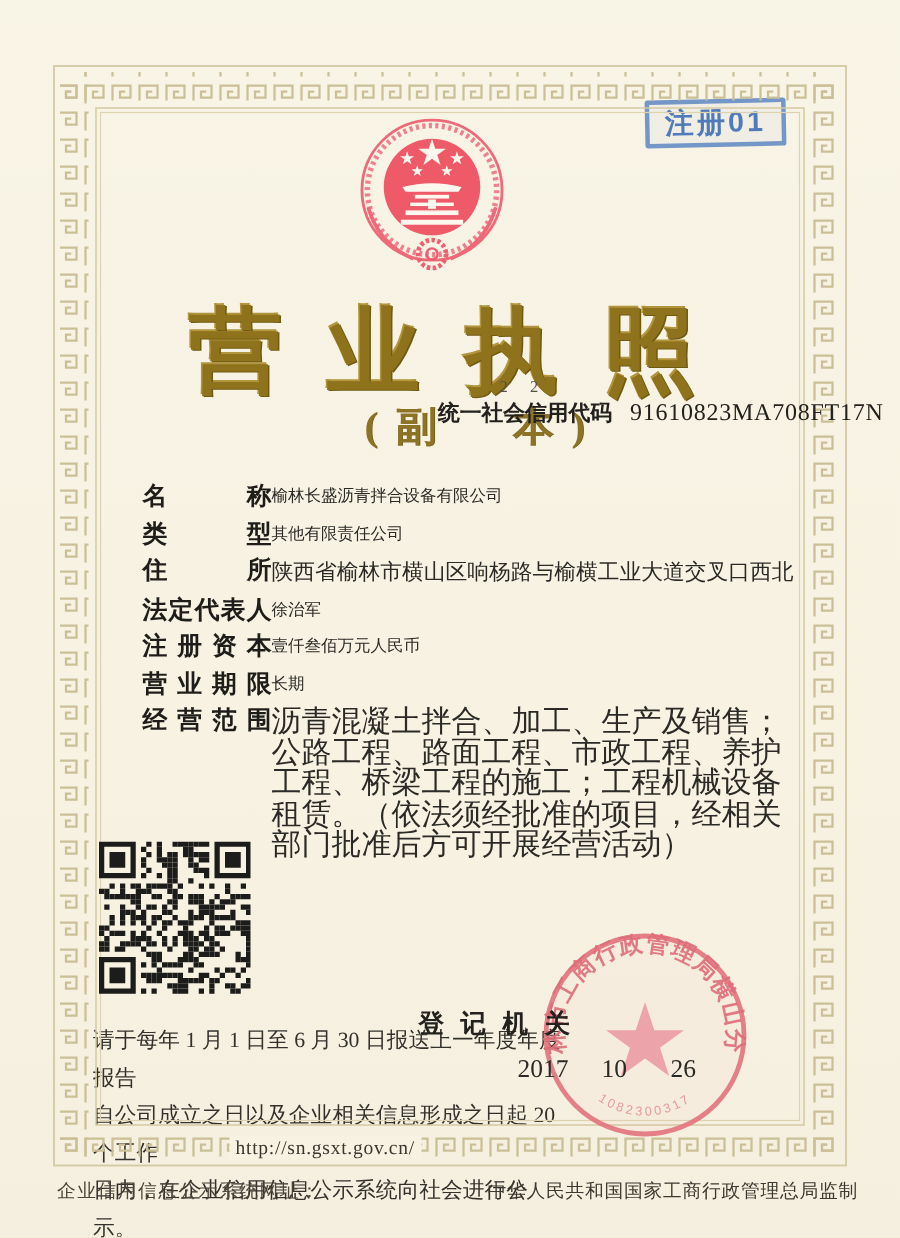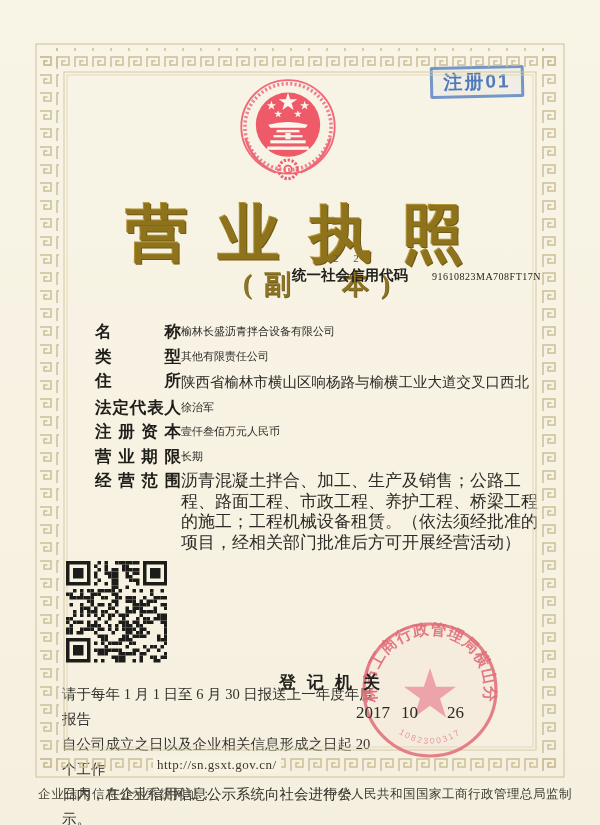"91610823MA708FT17N" .codeline .code { font-size: 10px -> 16px; margin-left: 20px -> 8px }
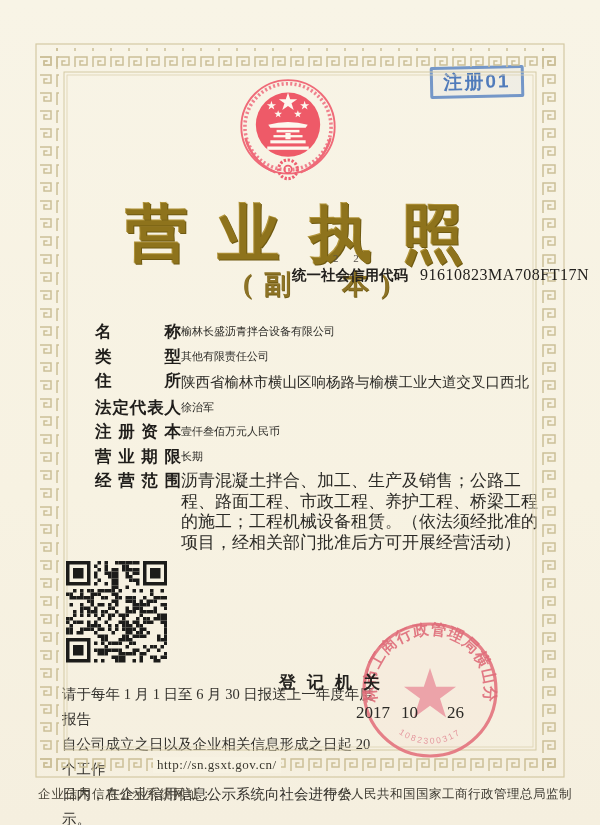"沥青混凝土拌合、加工、生产及销售；公路工程、路面工程、市政工程、养护工程、桥梁工" .frow.scope .fvalue { font-size: 17px -> 20px }
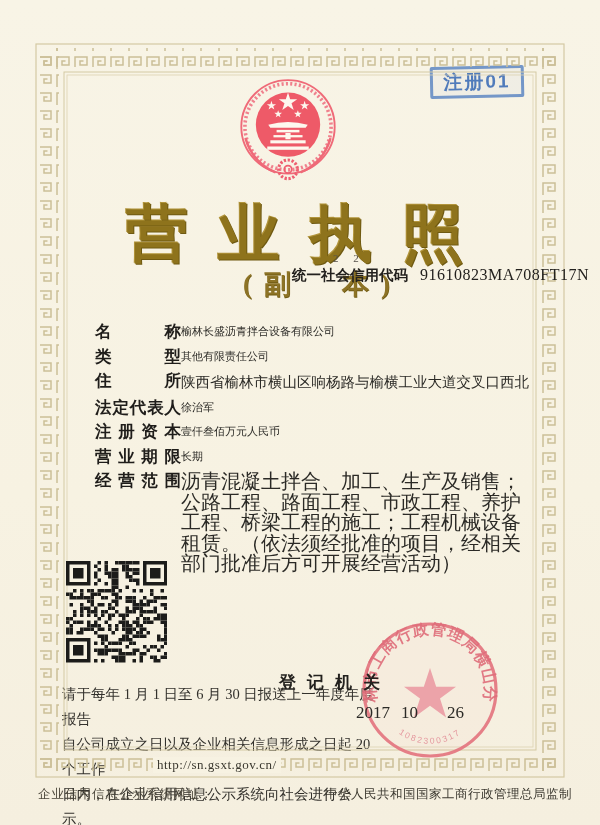"2017" .dl-y { text-align: center -> none }
